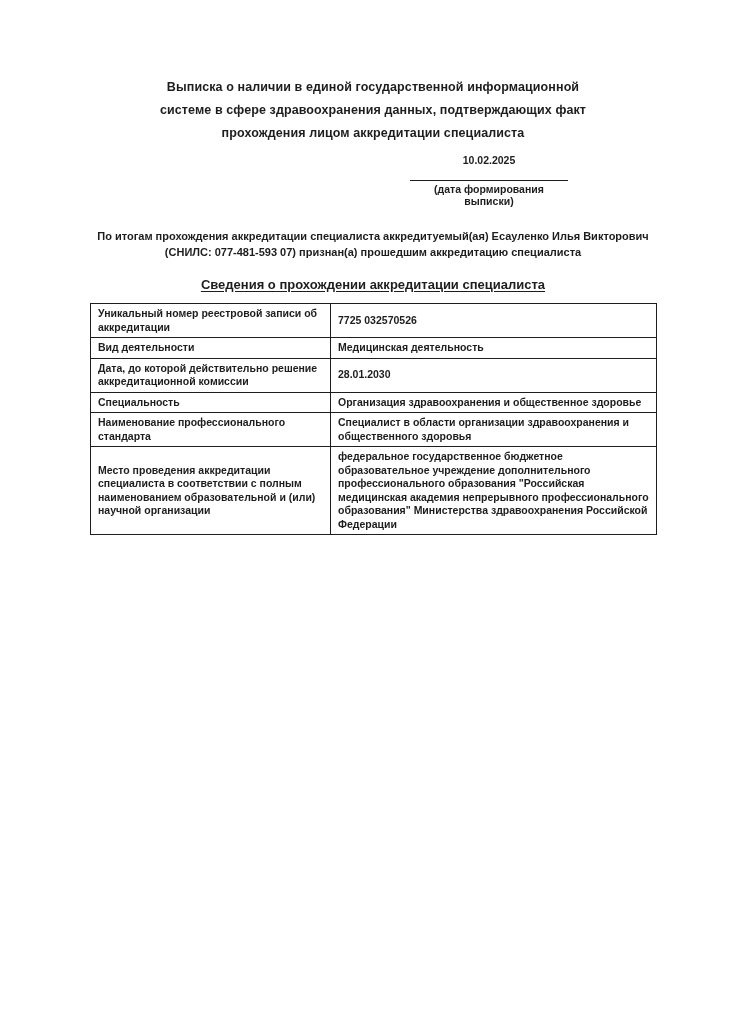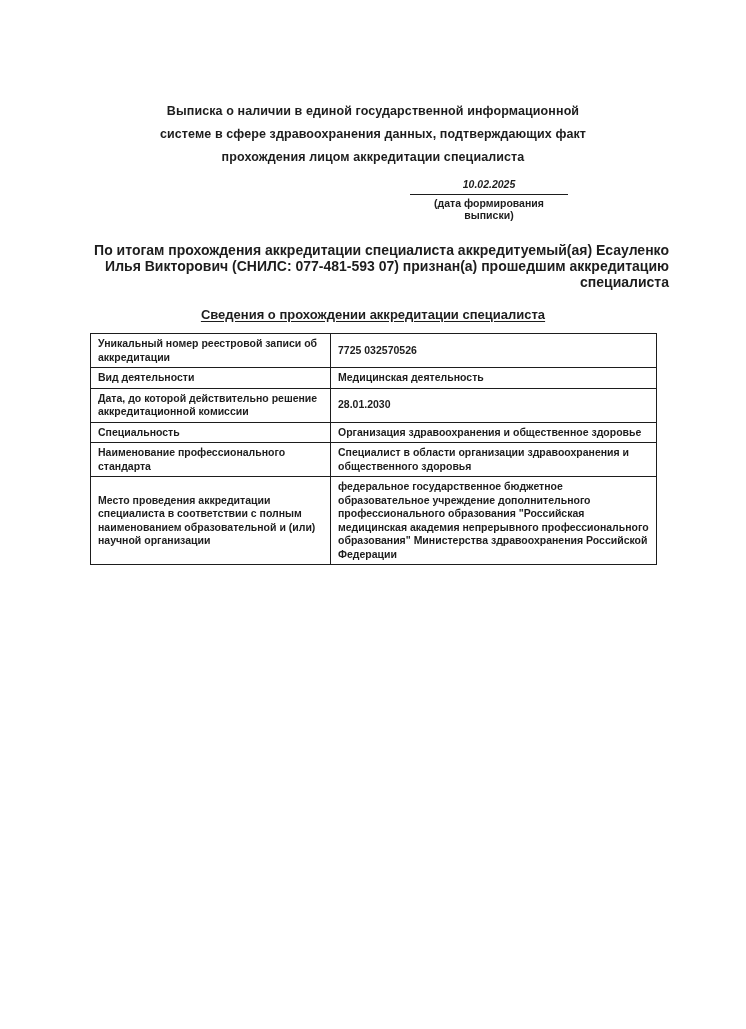"Выписка о наличии в единой" .page { margin-top: 24px -> none }
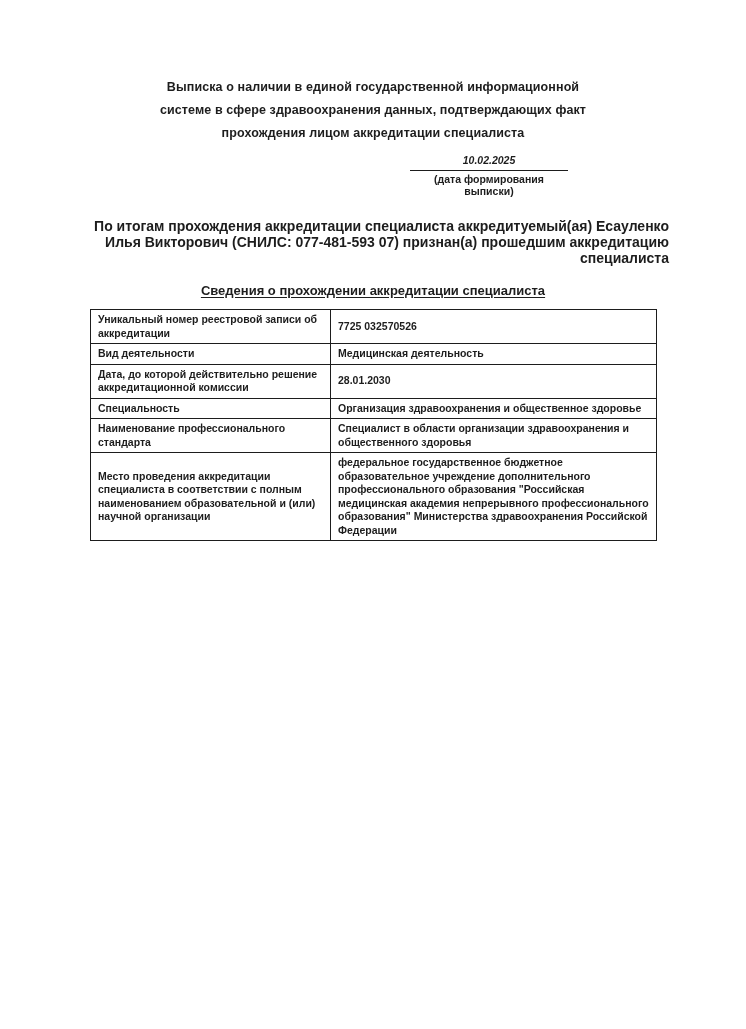"10.02.2025" .date-value { font-style: italic -> none; padding-bottom: 4px -> 14px }
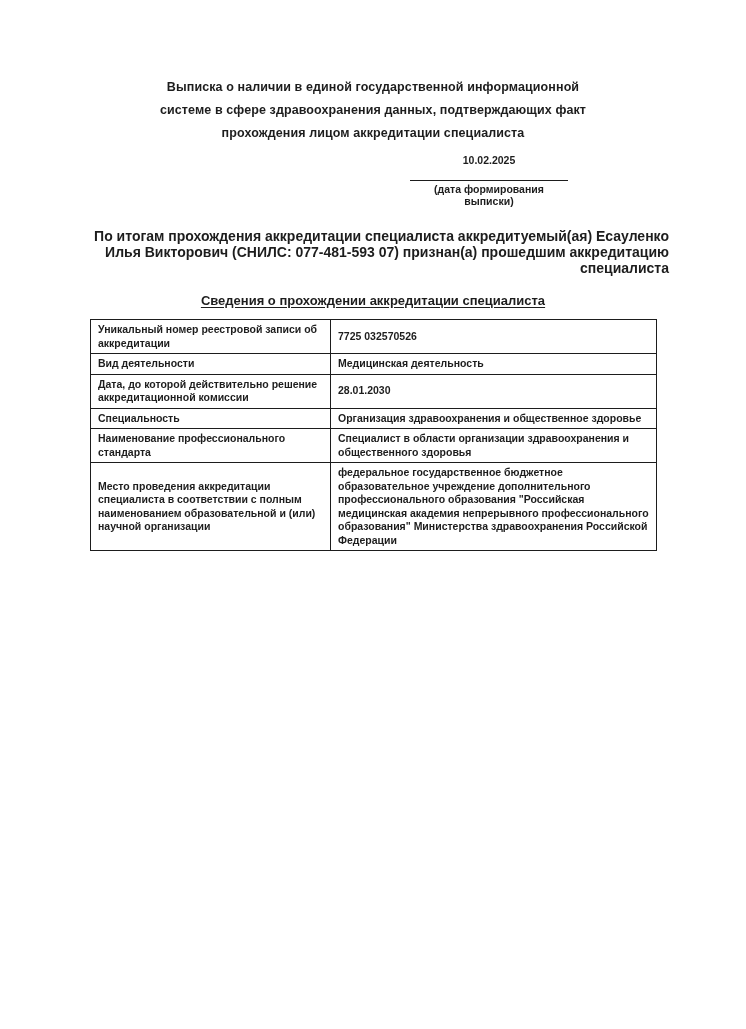"По итогам прохождения аккредитации" .intro { font-size: 14px -> 11px; text-align: right -> center }
